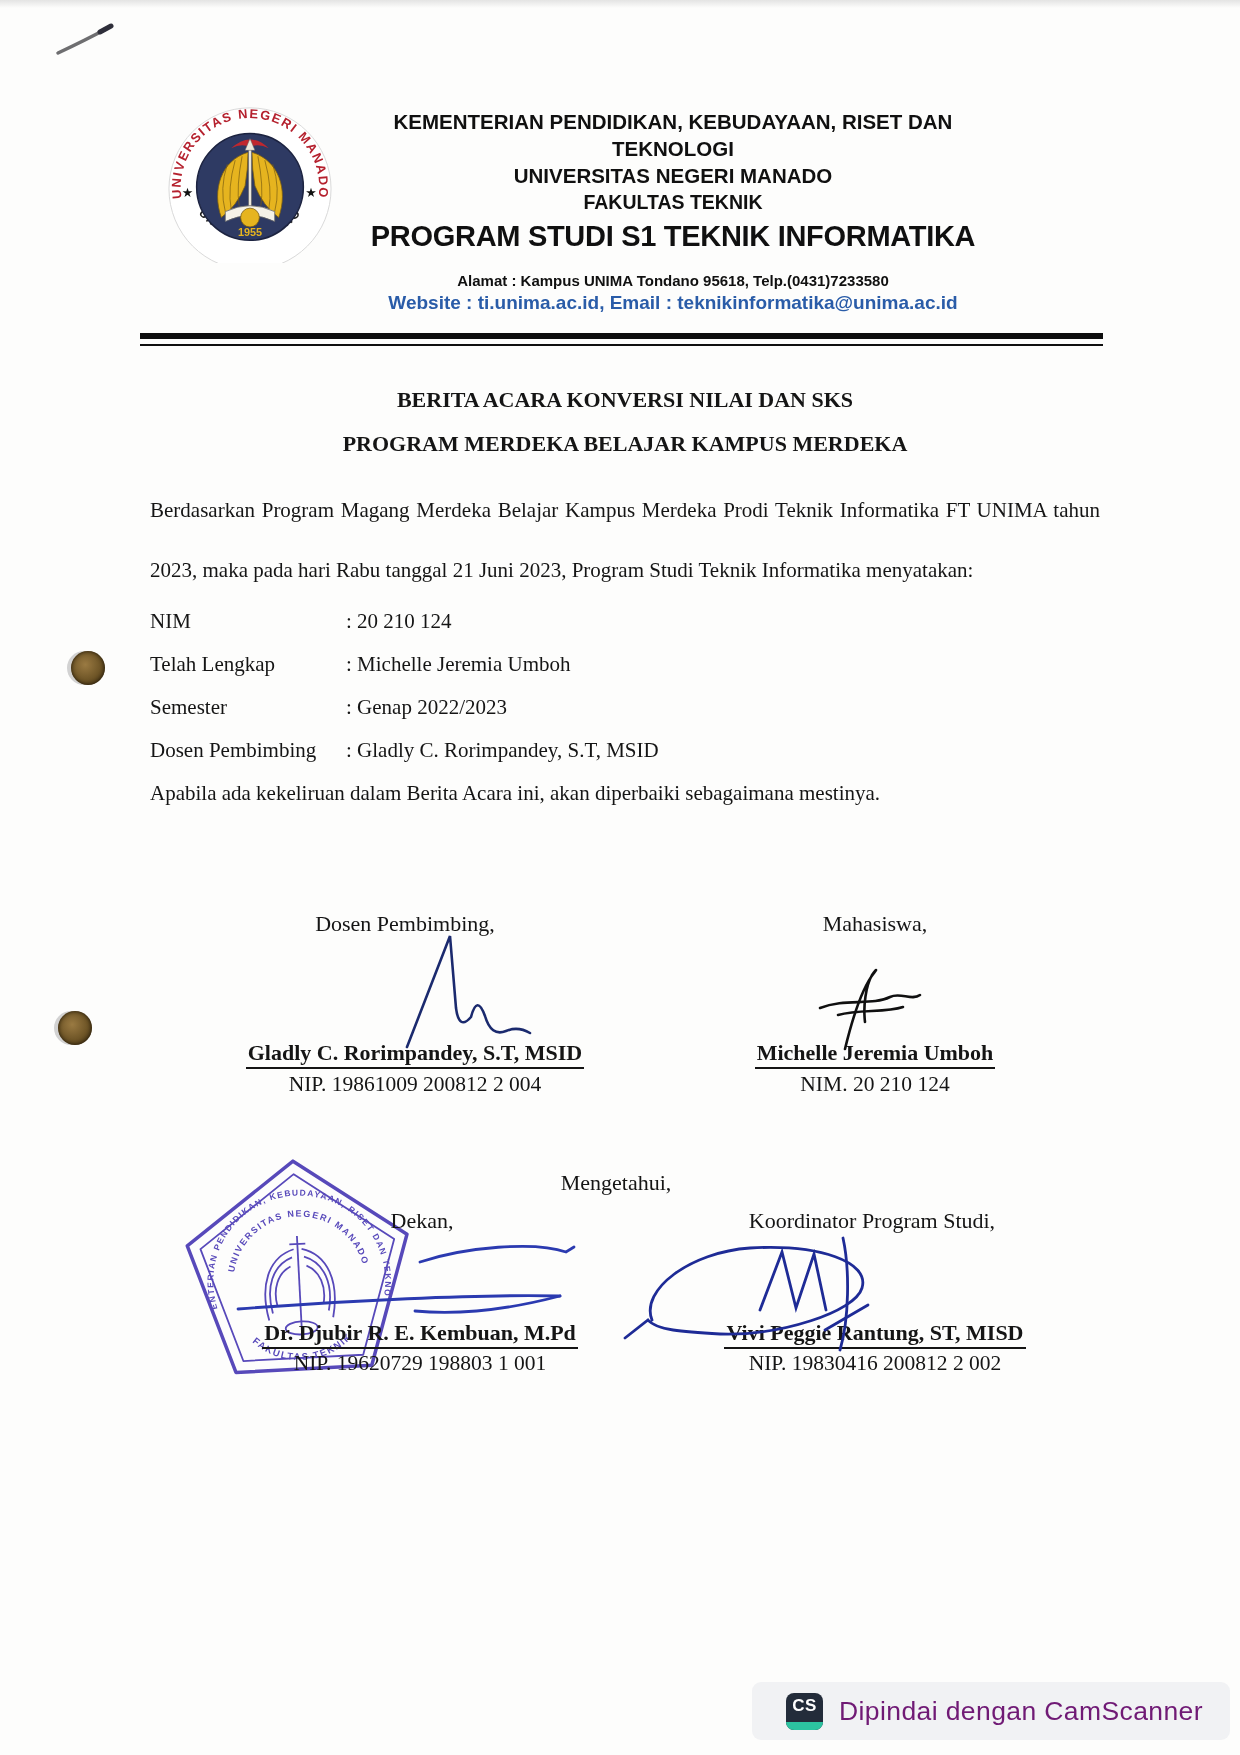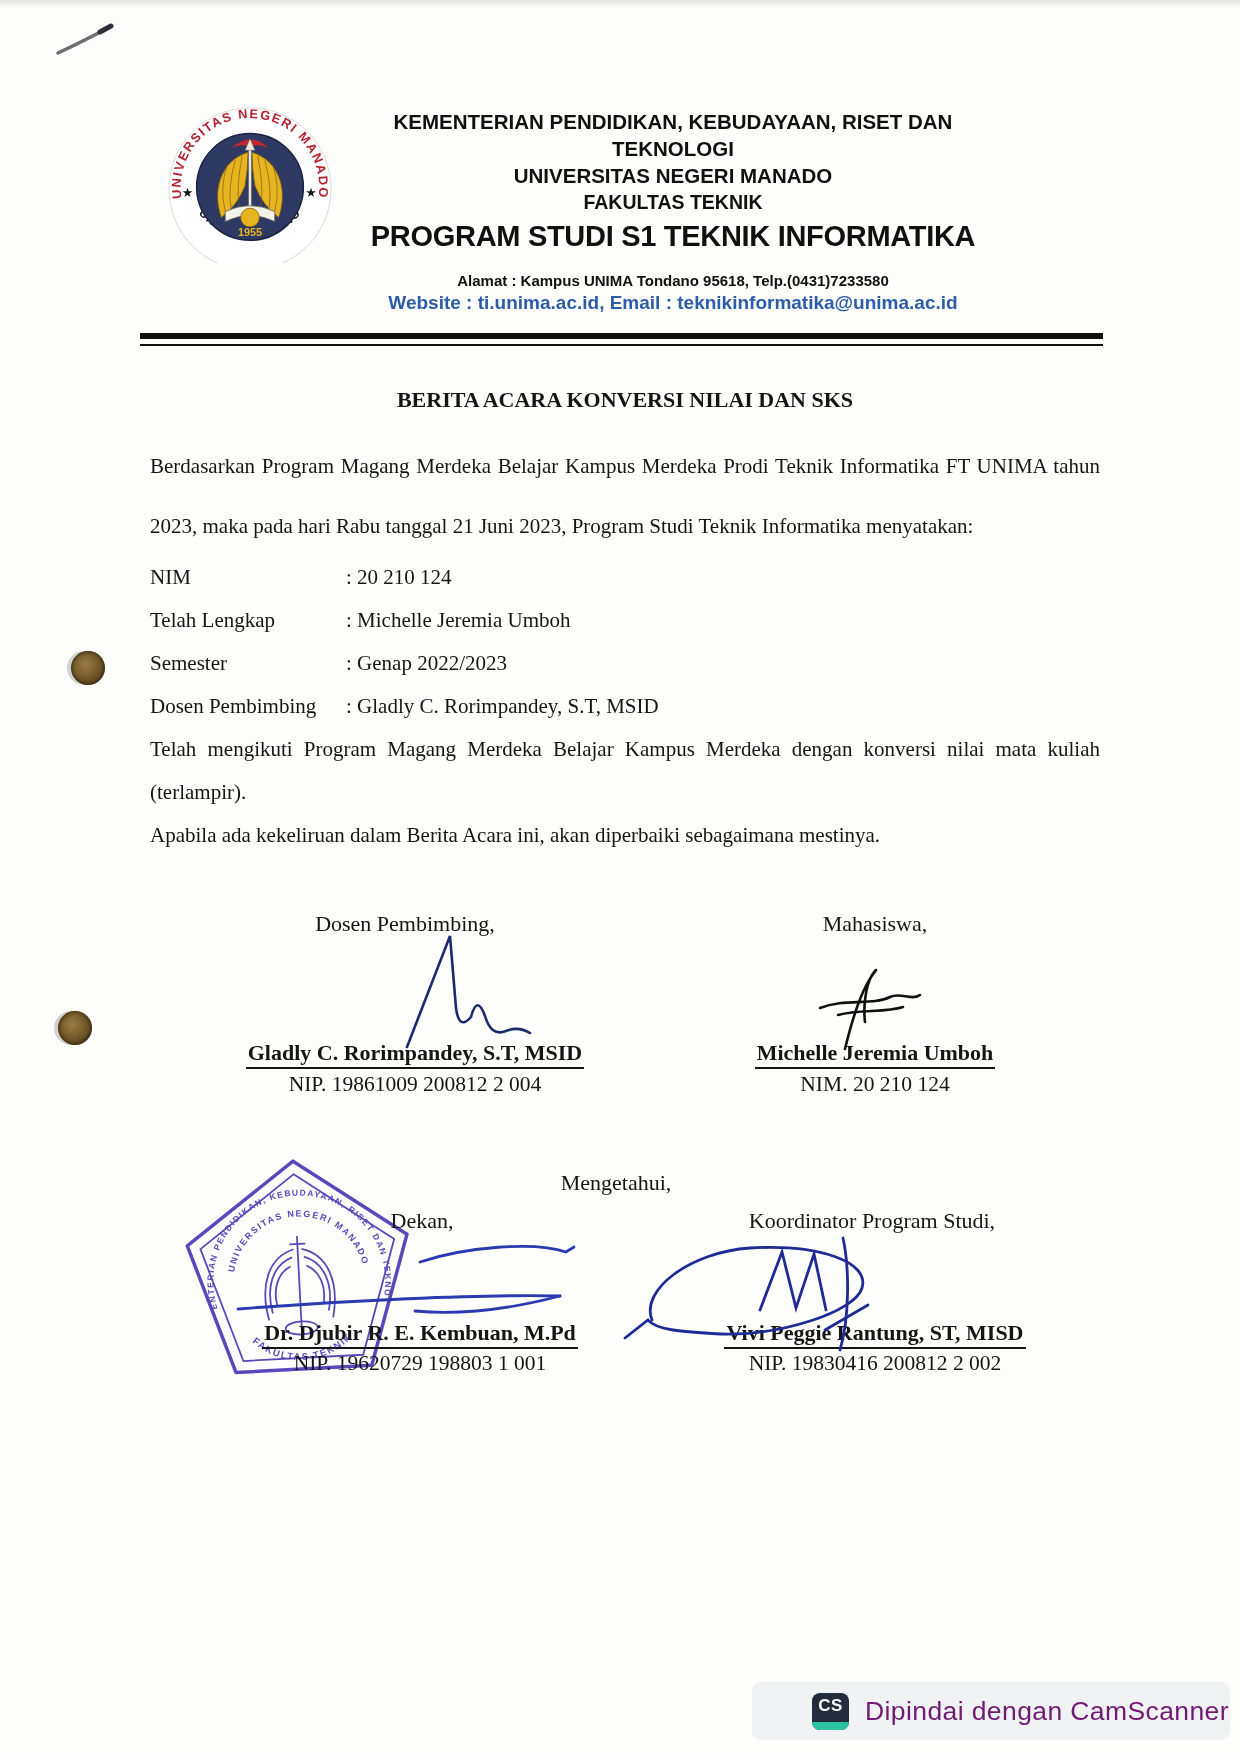"PROGRAM MERDEKA BELAJAR KAMPUS MERDEKA" div { html: none -> <div>PROGRAM MERDEKA BELAJAR KAMPUS MERDEKA</div> }
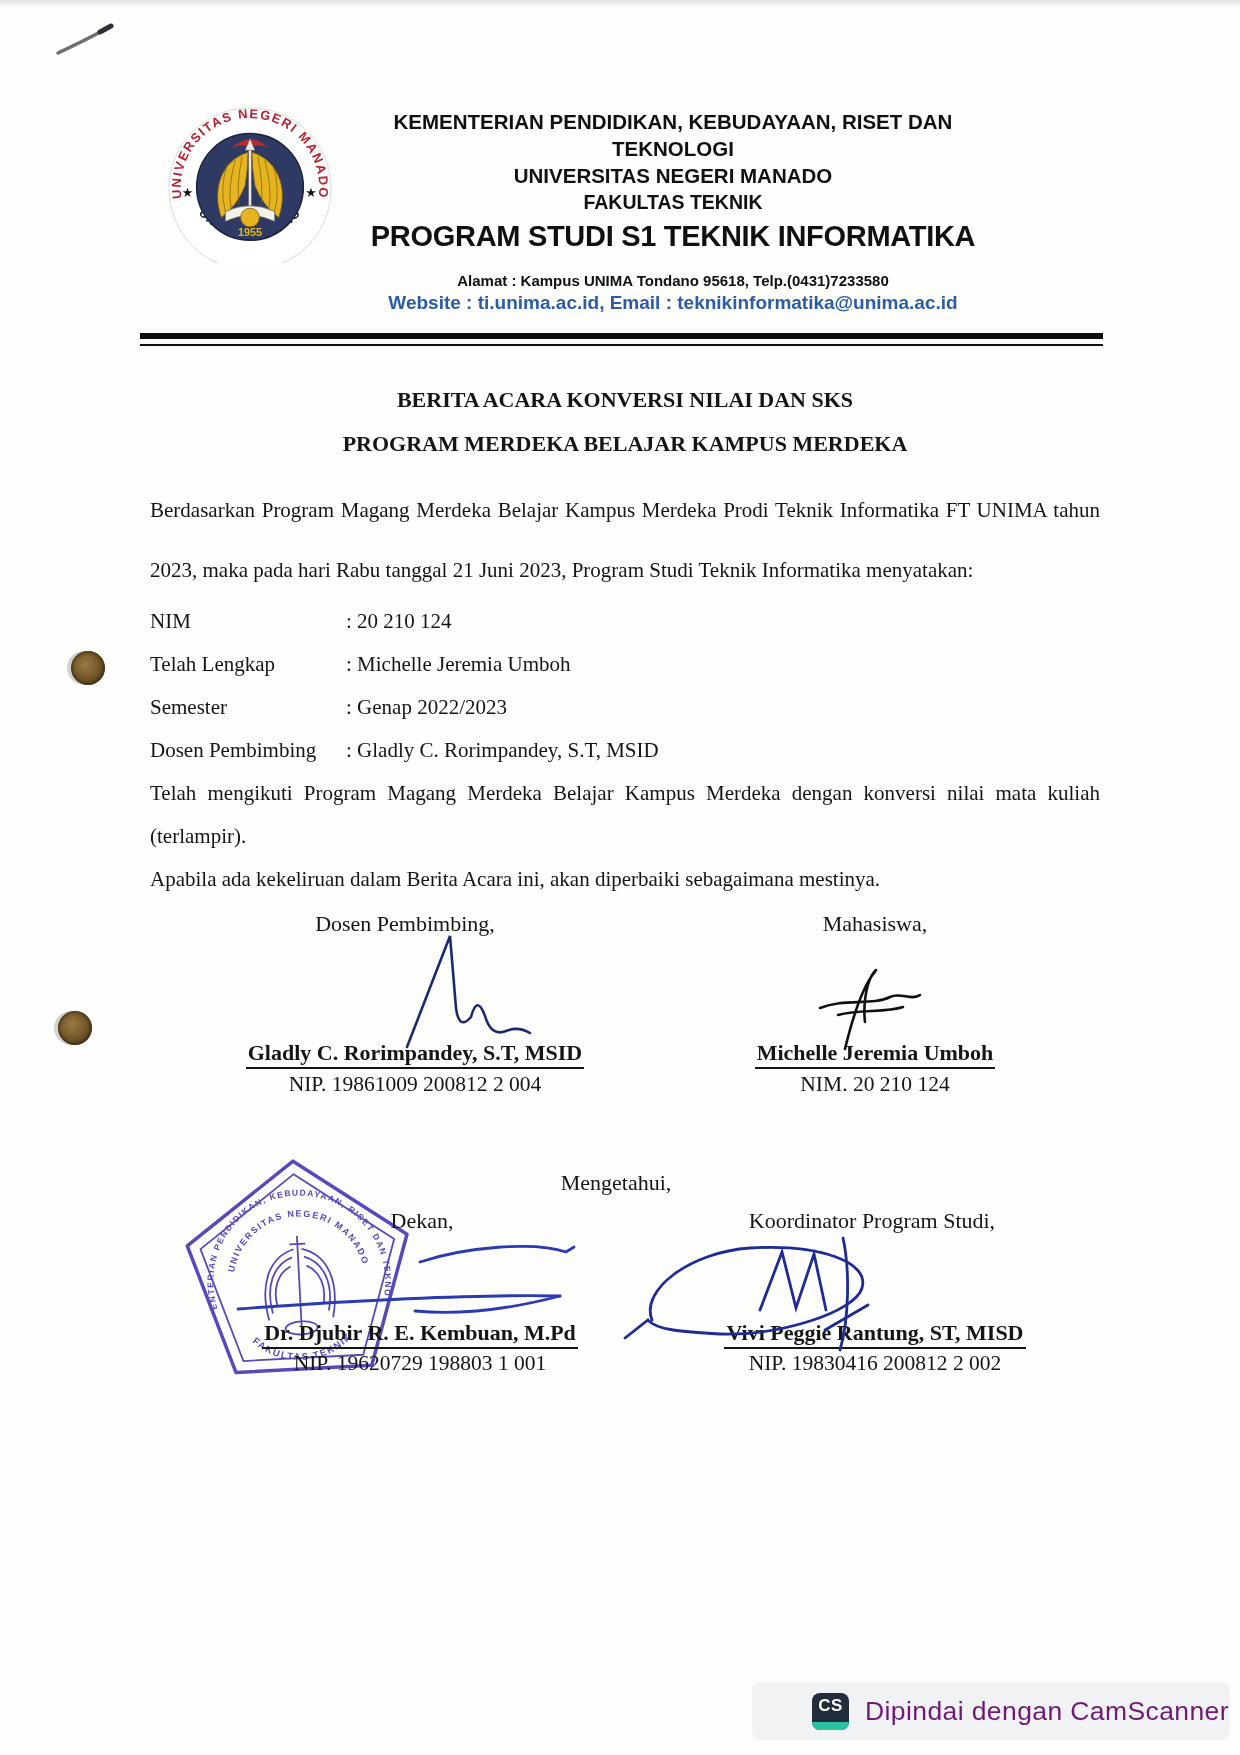"Telah mengikuti Program Magang Merdeka" p.closing { html: <p>Telah mengikuti Program Magang Merdeka Belajar Kampus Merdeka dengan konversi nilai mata kuliah (terlampir).</p> -> none }
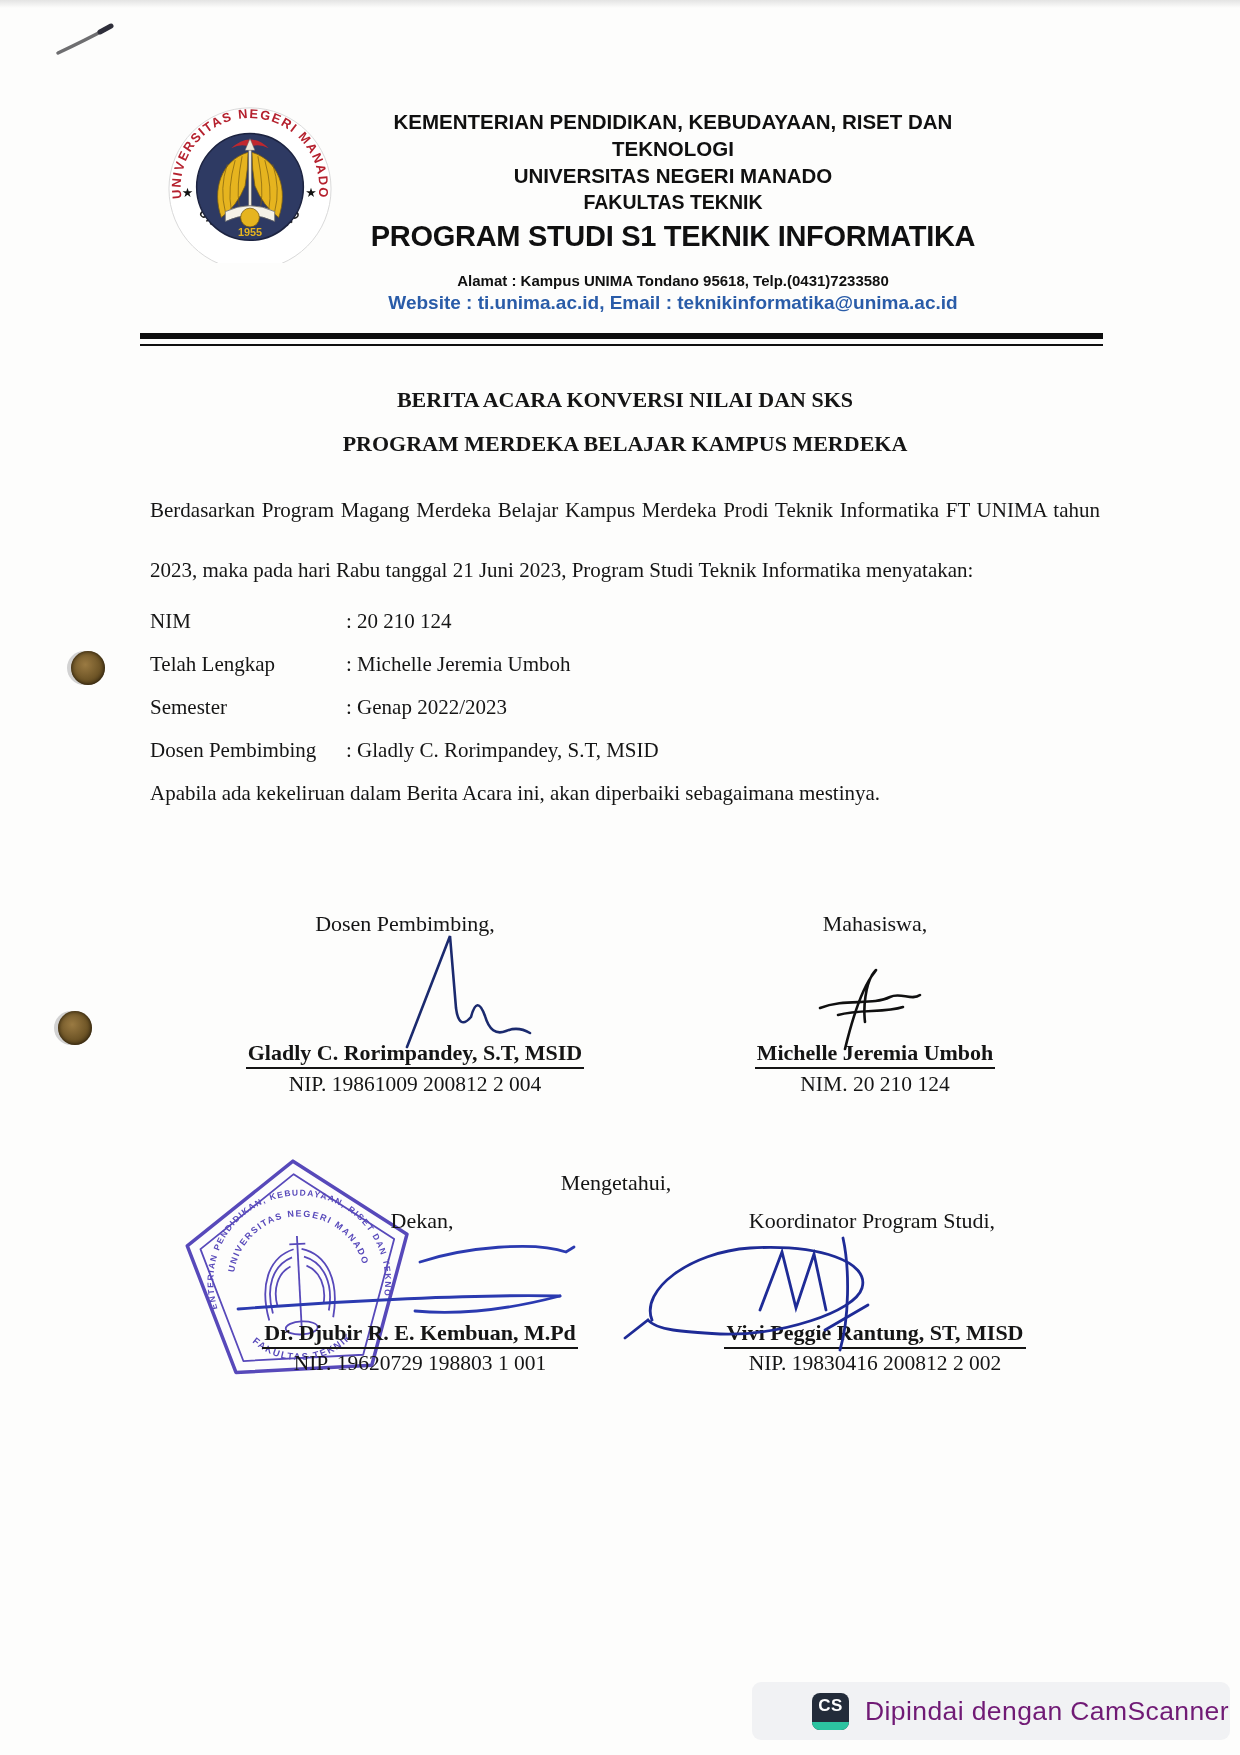"CS" .cs-icon { margin-left: 26px -> none }
